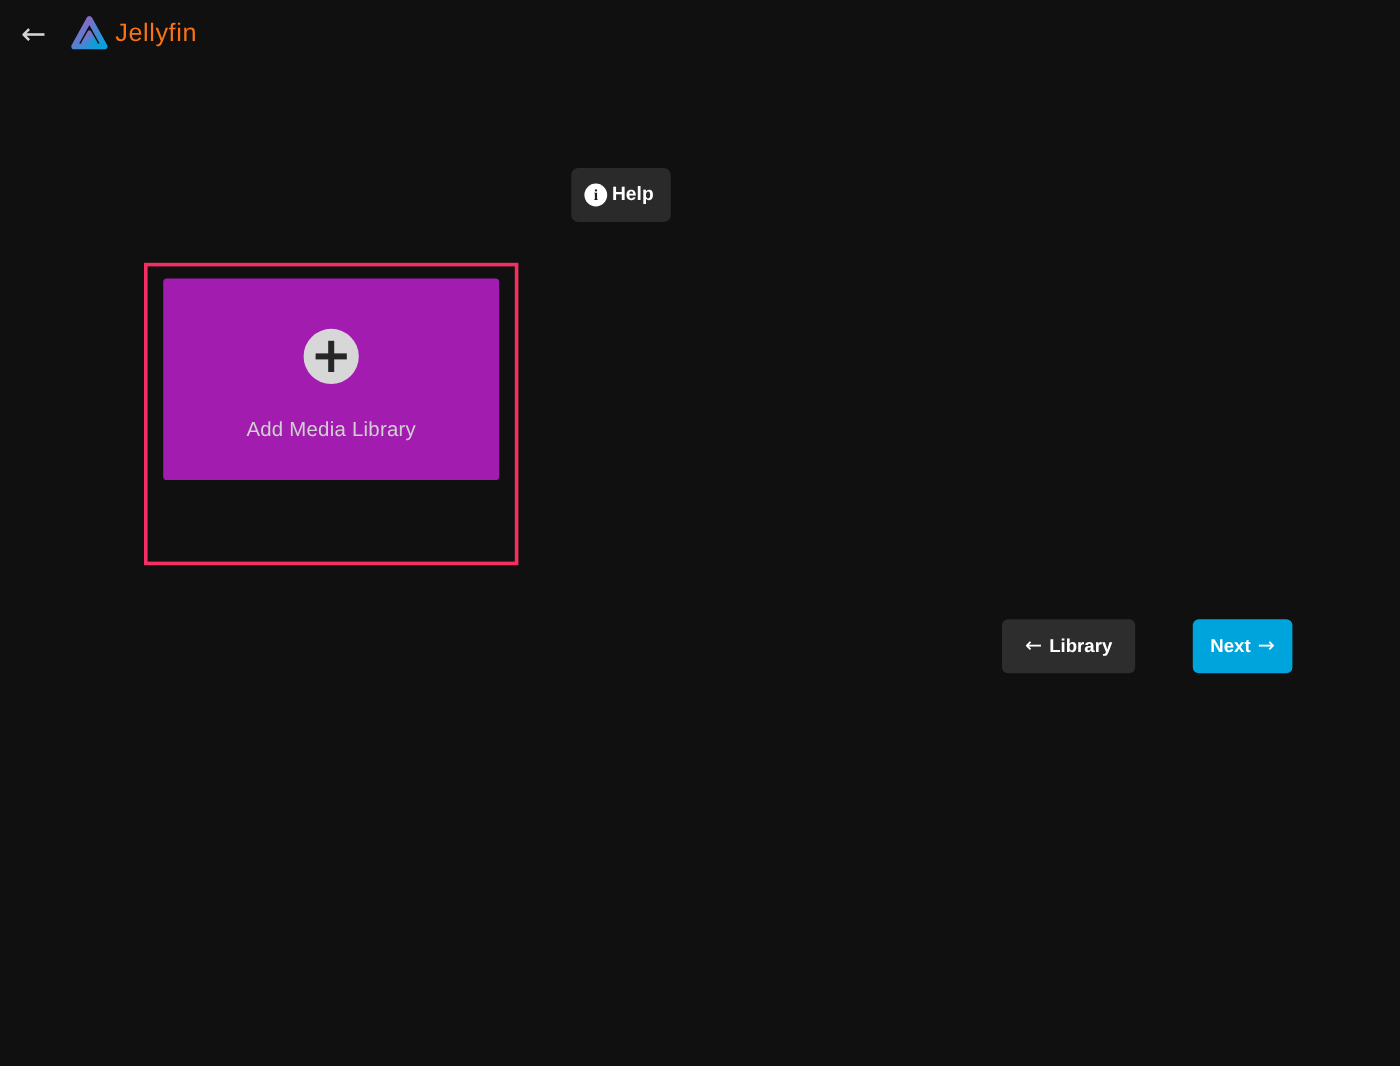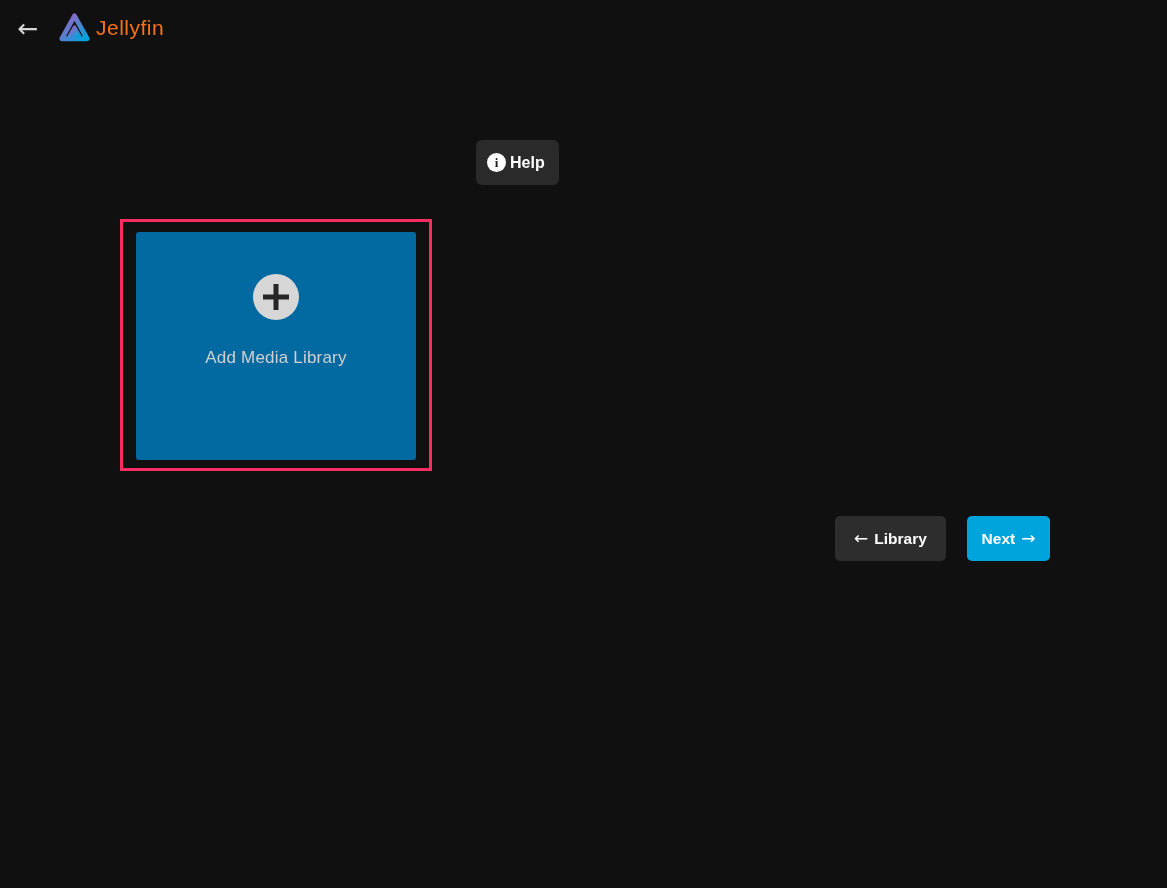"Add Media Library" .add-card { background: #0369a1 -> #a21caf; height: 228px -> 168px }
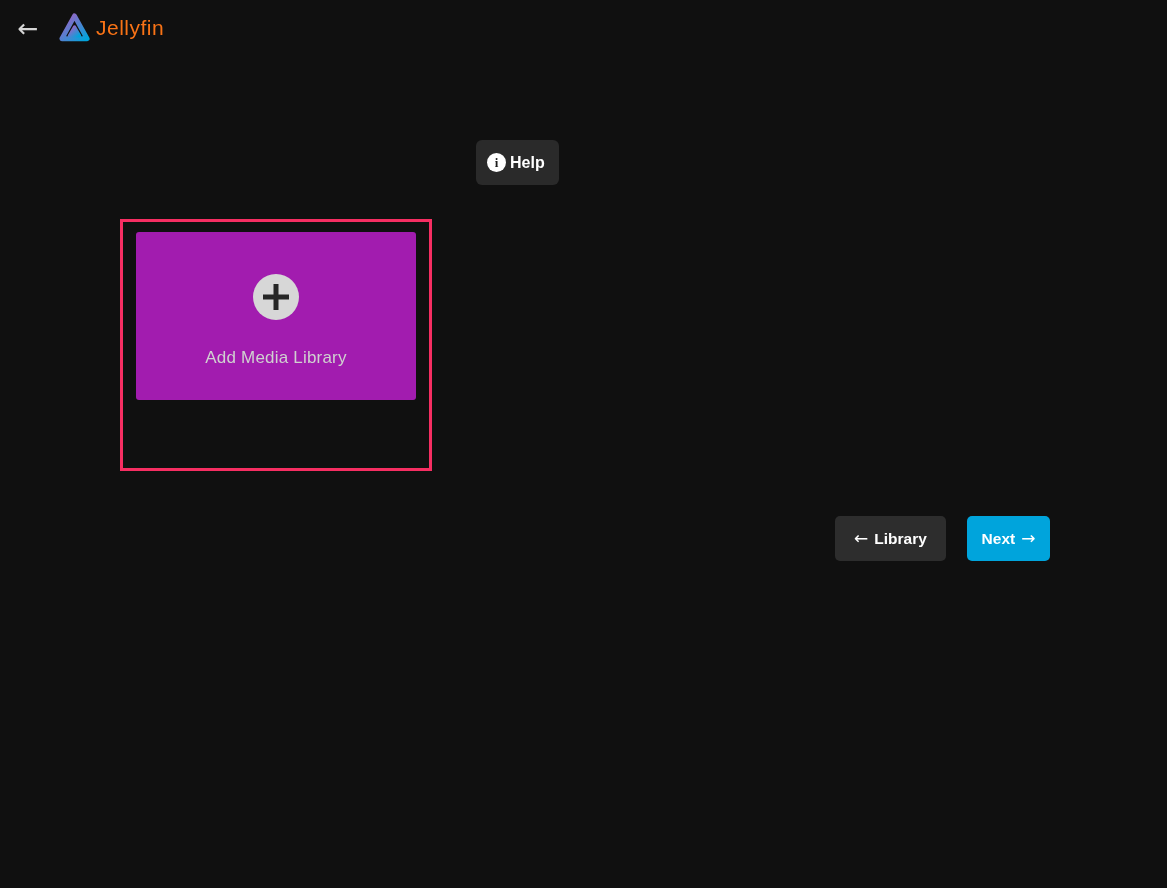"Next" .next-btn { left: 967px -> 994px }
